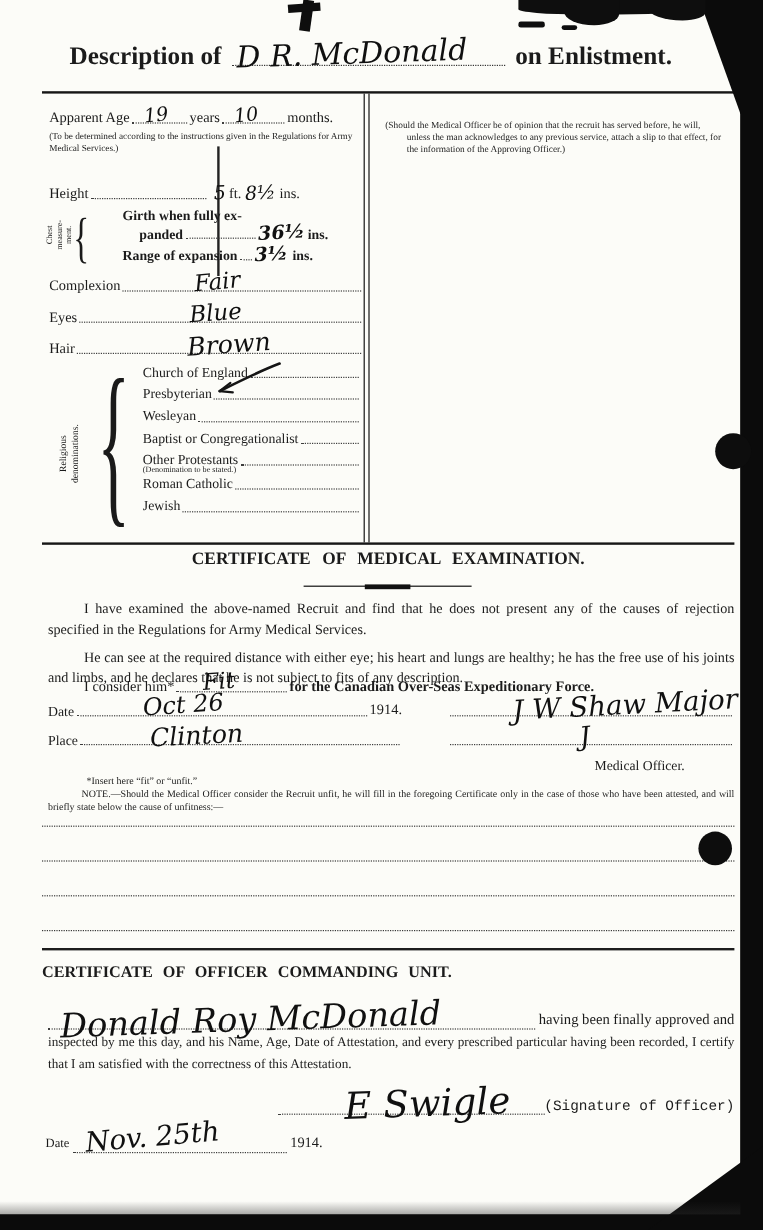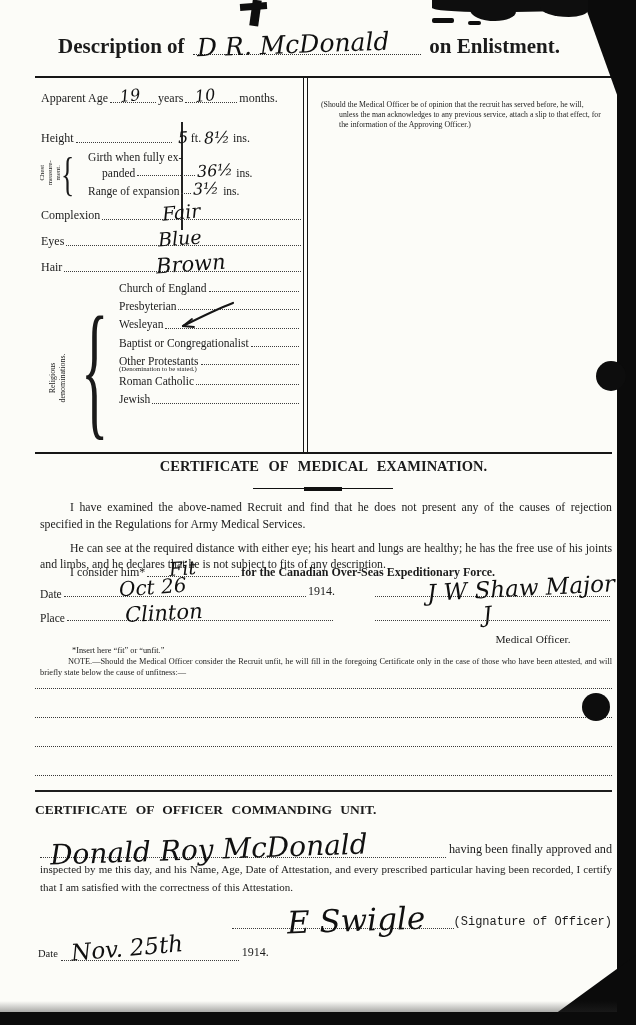"(To be determined according to" div.small-note { html: none -> <div>(To be determined according to the instructions given in the Regulations for Army Medical Services.)</div> }
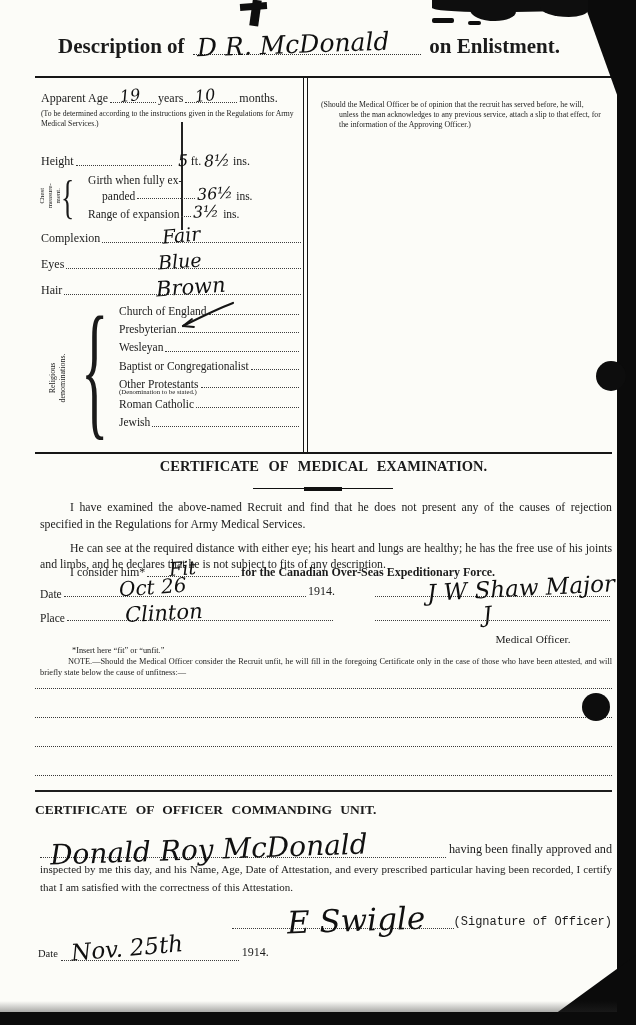"Girth when fully ex-" .chest-lines { font-weight: none -> bold; margin-left: 5px -> 19px }
